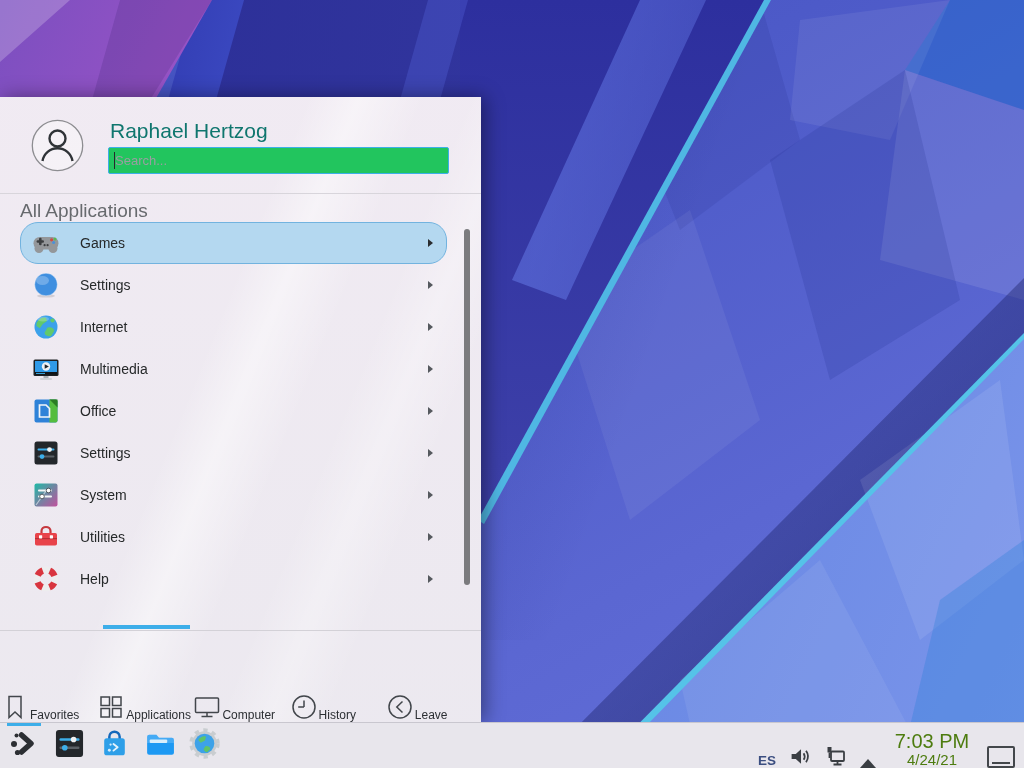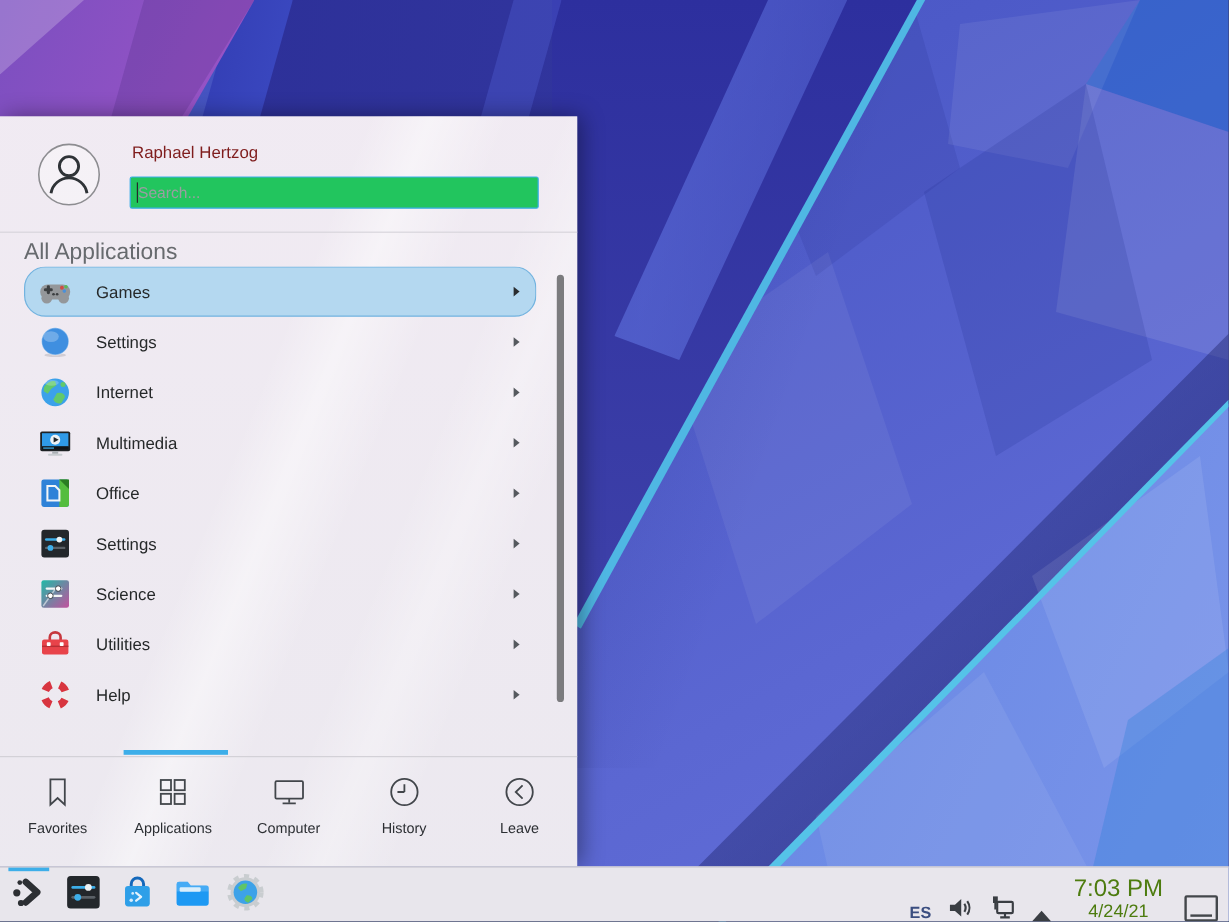"Raphael Hertzog" .lp-name { color: #7f1d1d -> #0f766e; font-size: 14px -> 21px }
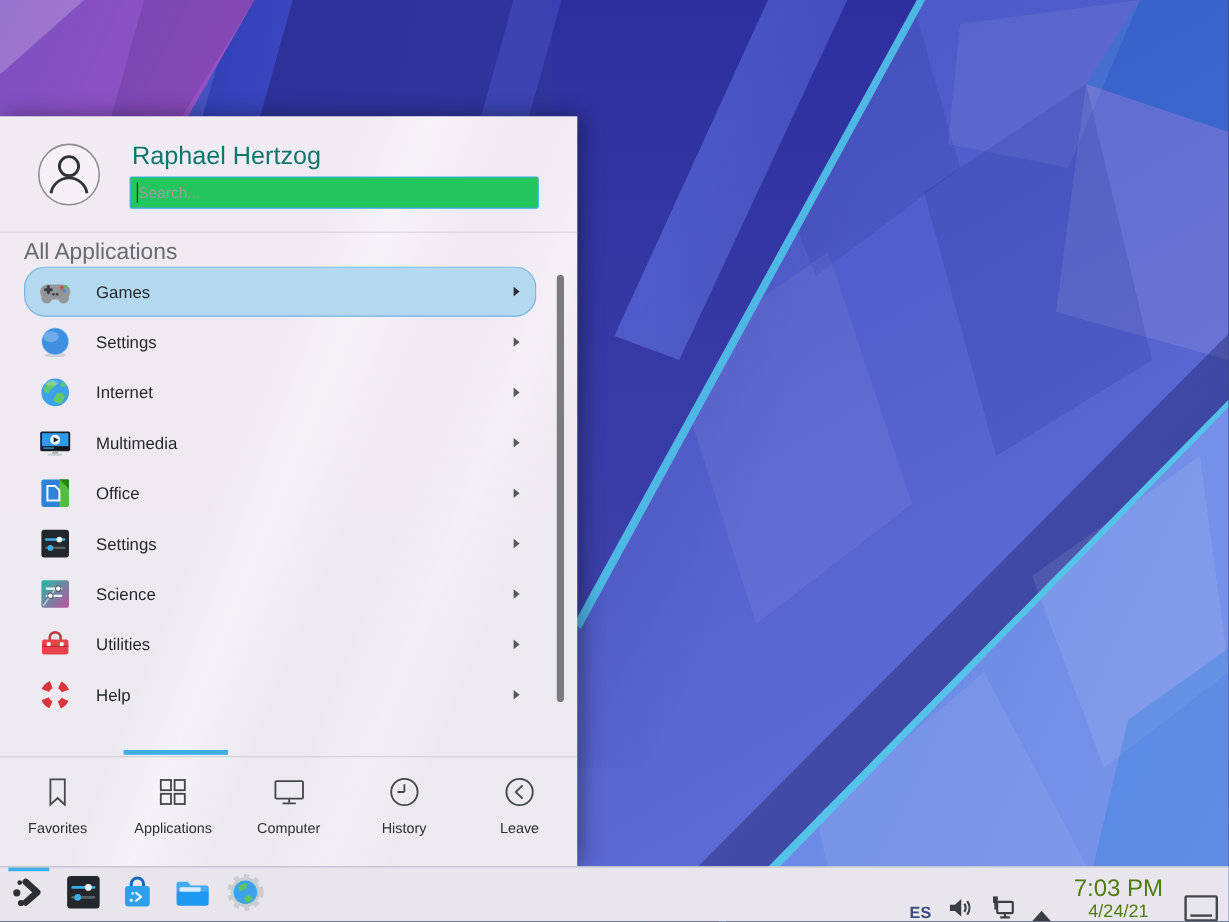"Science" span.cat-label { text: Science -> System }
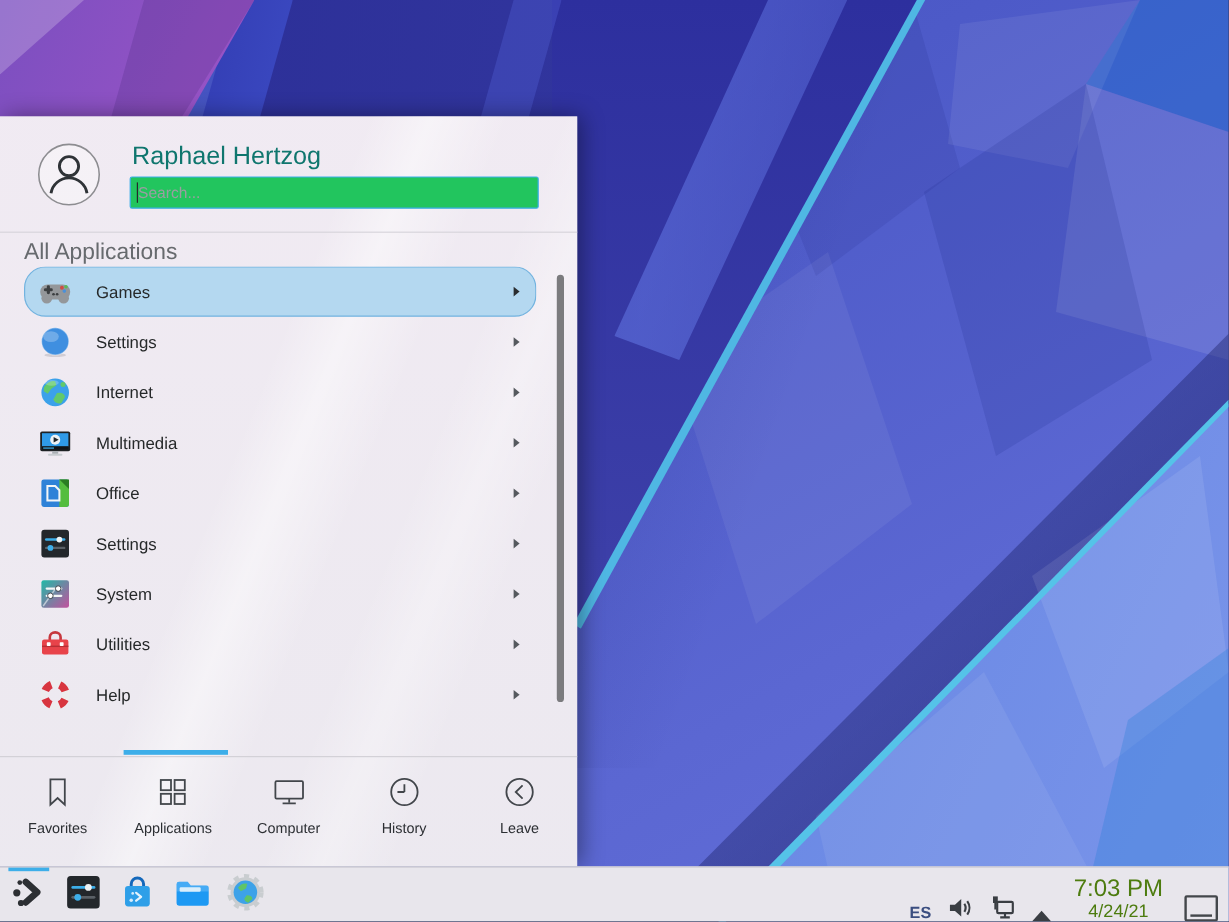"Favorites" .tab { align-items: center -> flex-end; flex-direction: column -> row }
